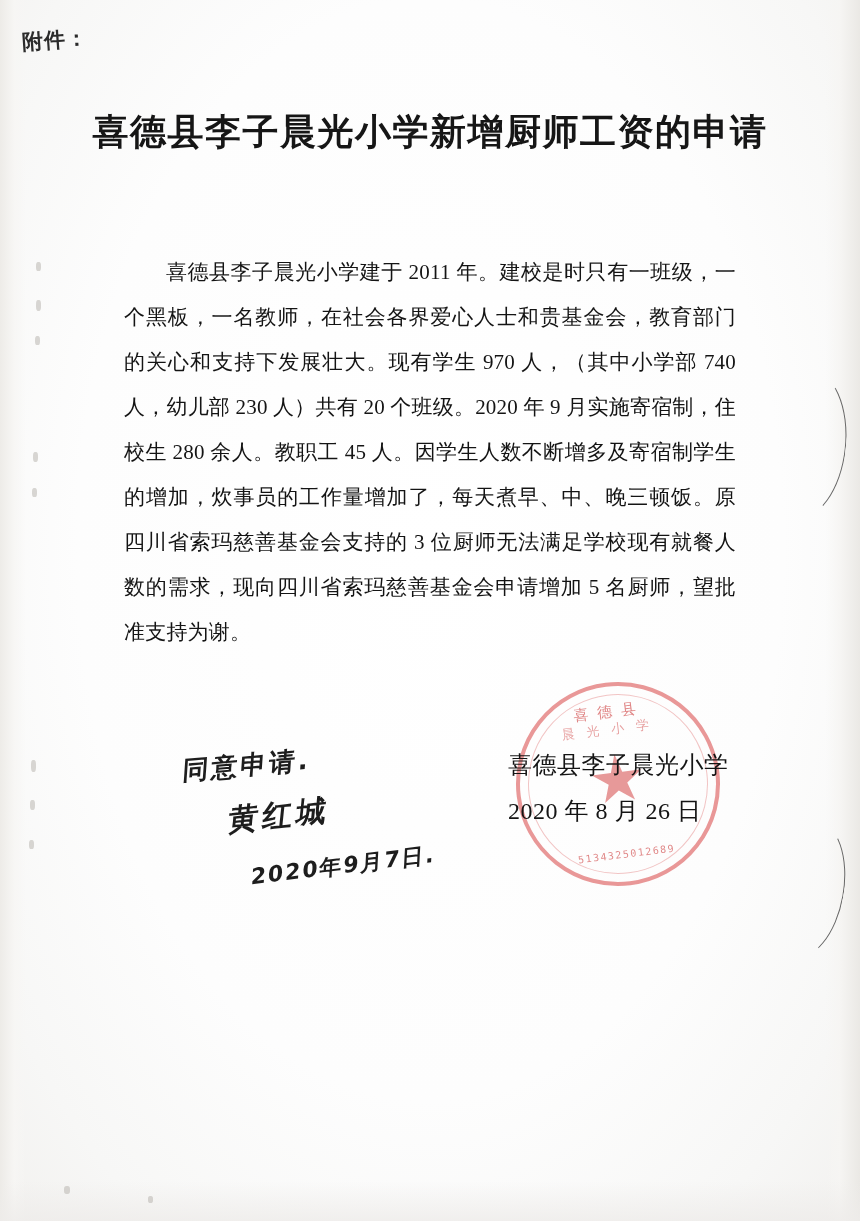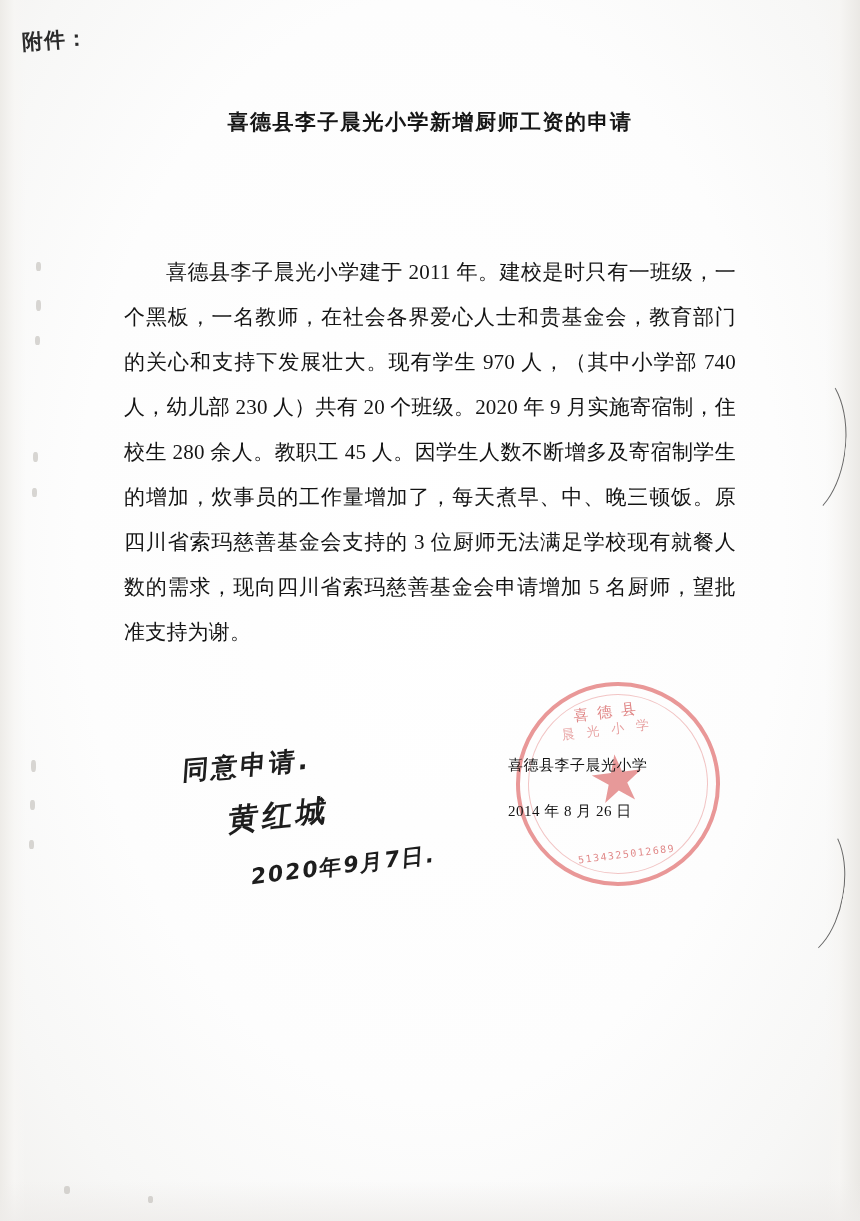"喜德县李子晨光小学新增厨师工资的申请" .doc-title { font-size: 21px -> 36px }
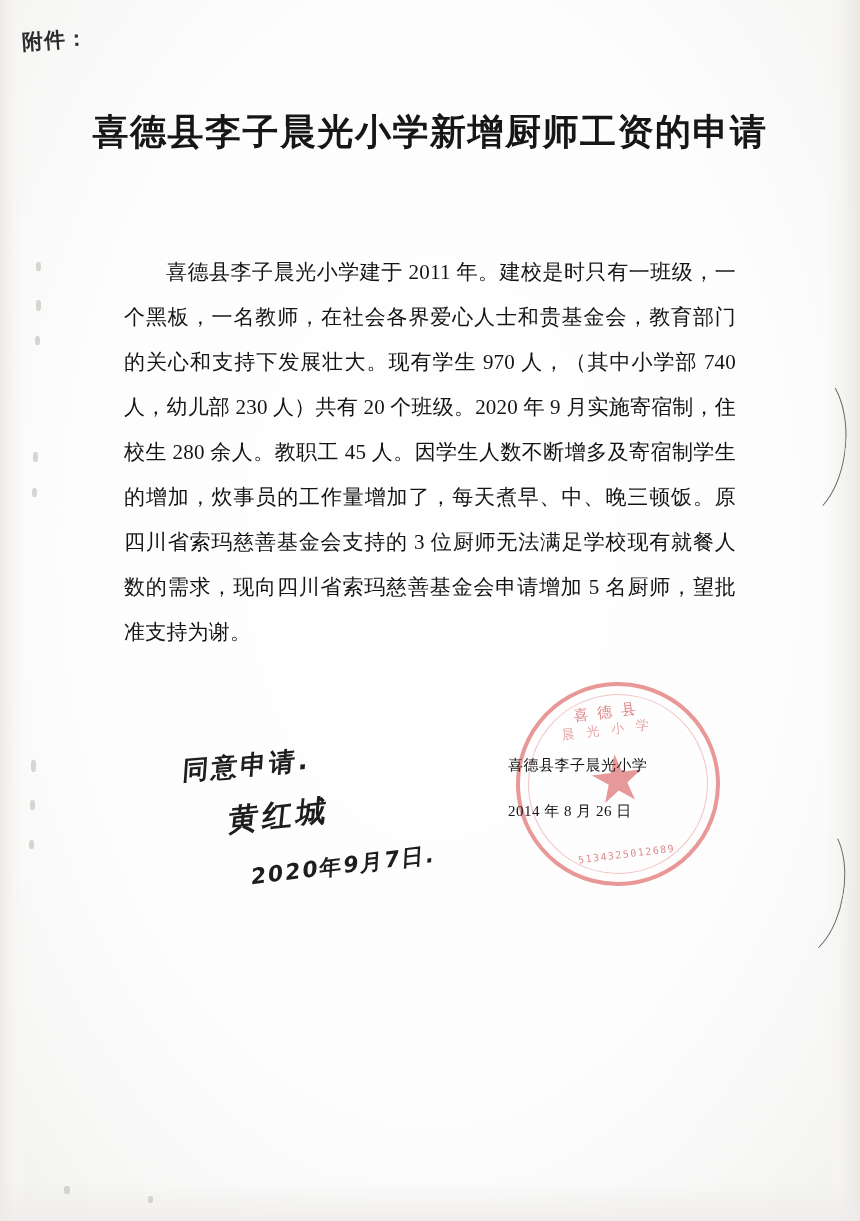"喜德县李子晨光小学" .sign-block { font-size: 15px -> 24px }
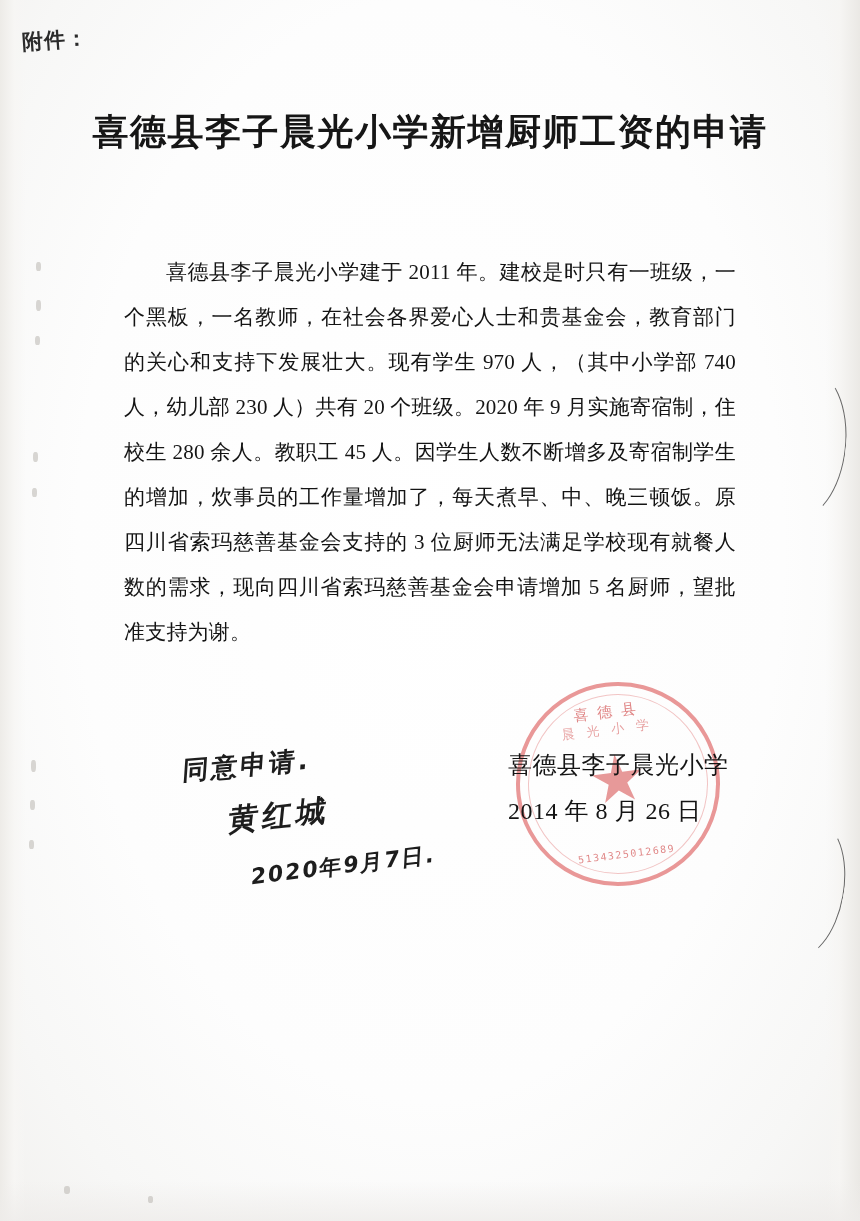"2014 年 8 月 26" span.date { text: 2014 -> 2020 }
